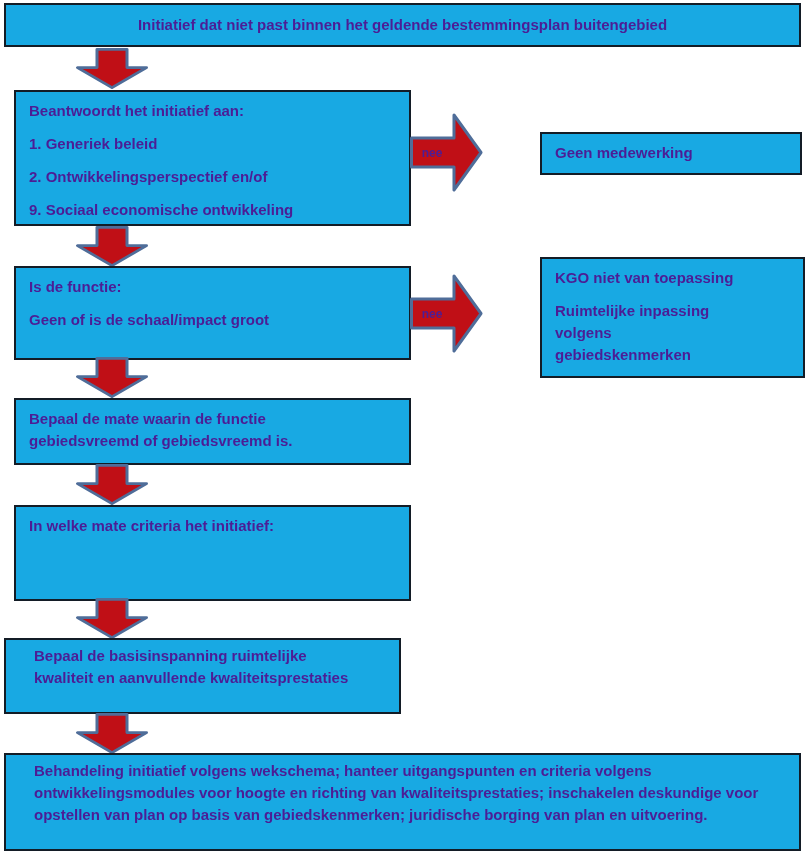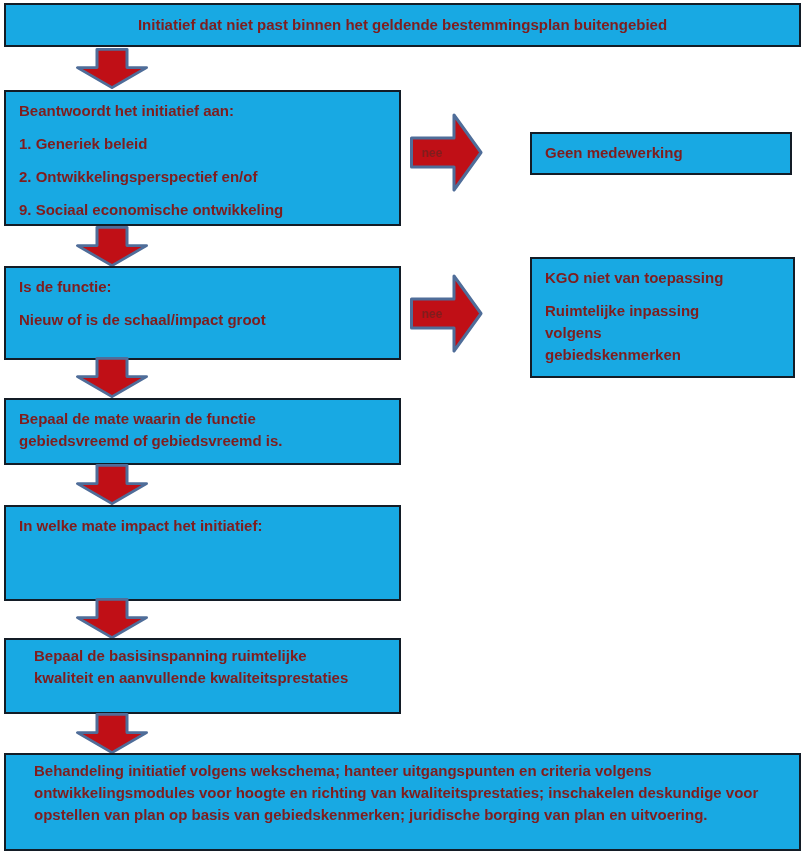"Initiatief dat niet past binnen" .canvas { color: #7f1d1d -> #4c1d95 }
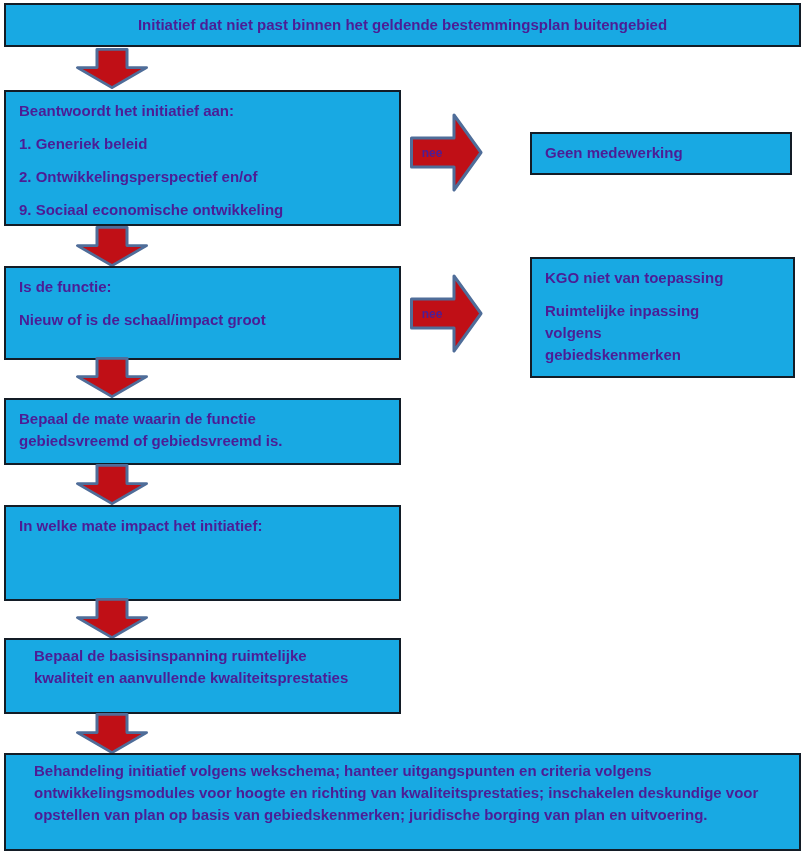"Beantwoordt het initiatief aan:" .pad { margin-left: none -> 10px }
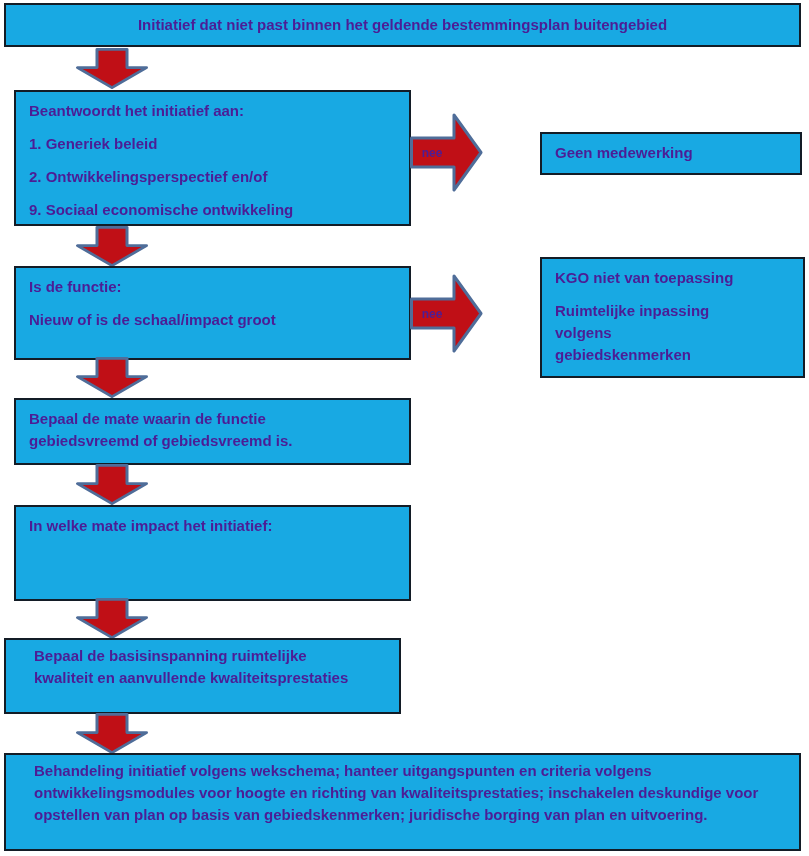"Nieuw of is de schaal/impact" p { text: Nieuw -> Geen }
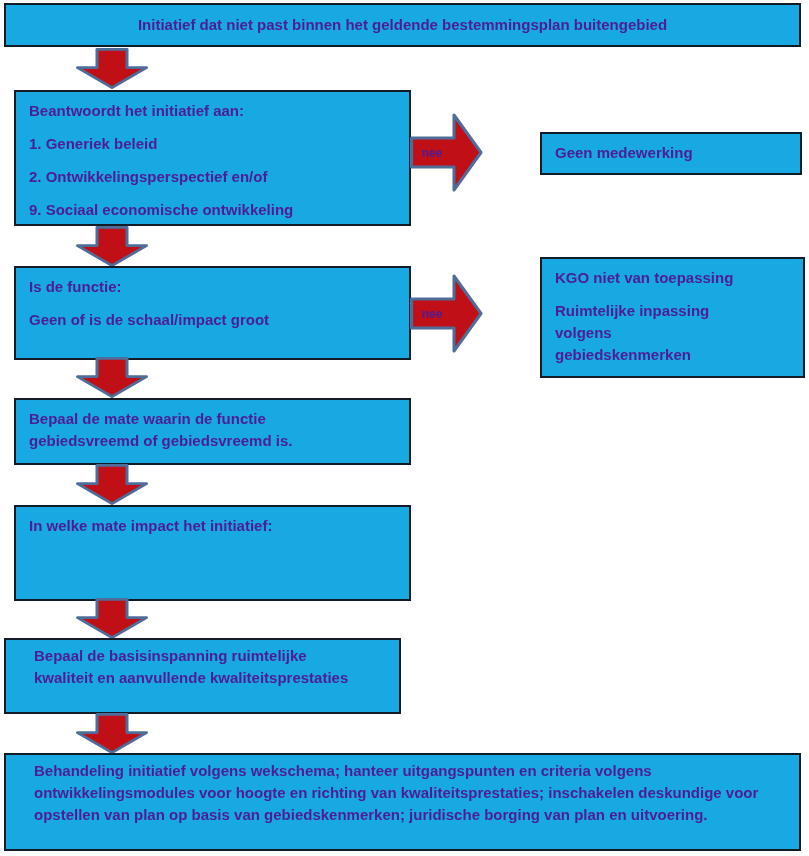"In welke mate impact het" p { text: impact -> criteria }
